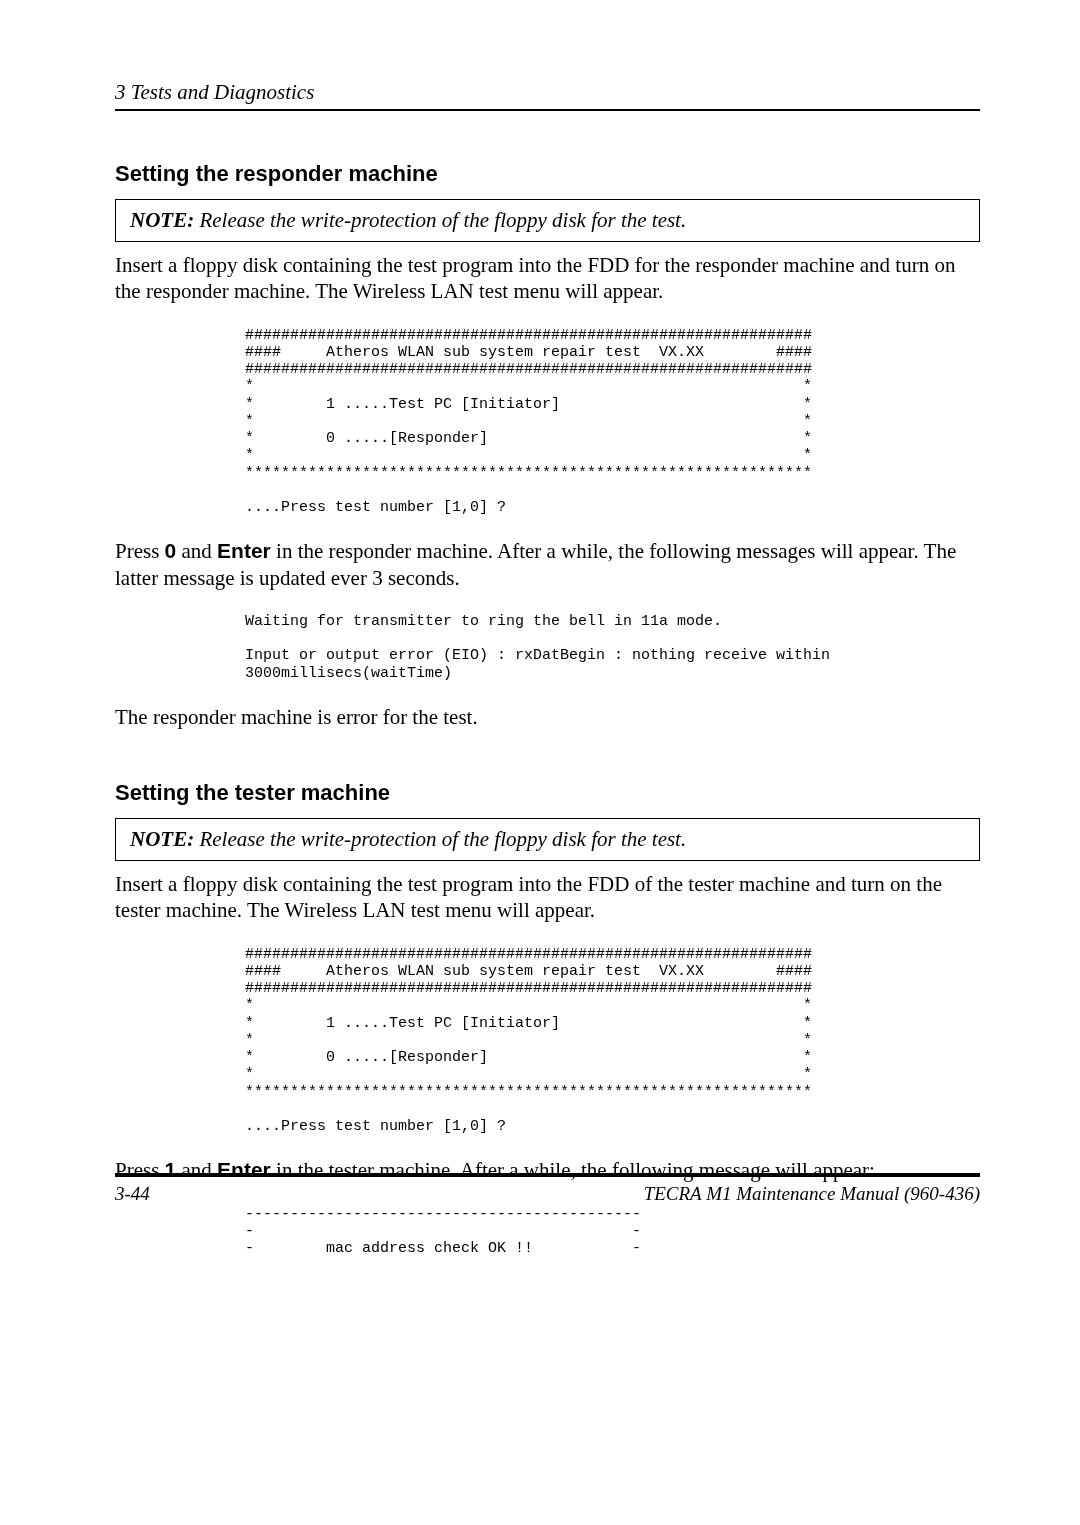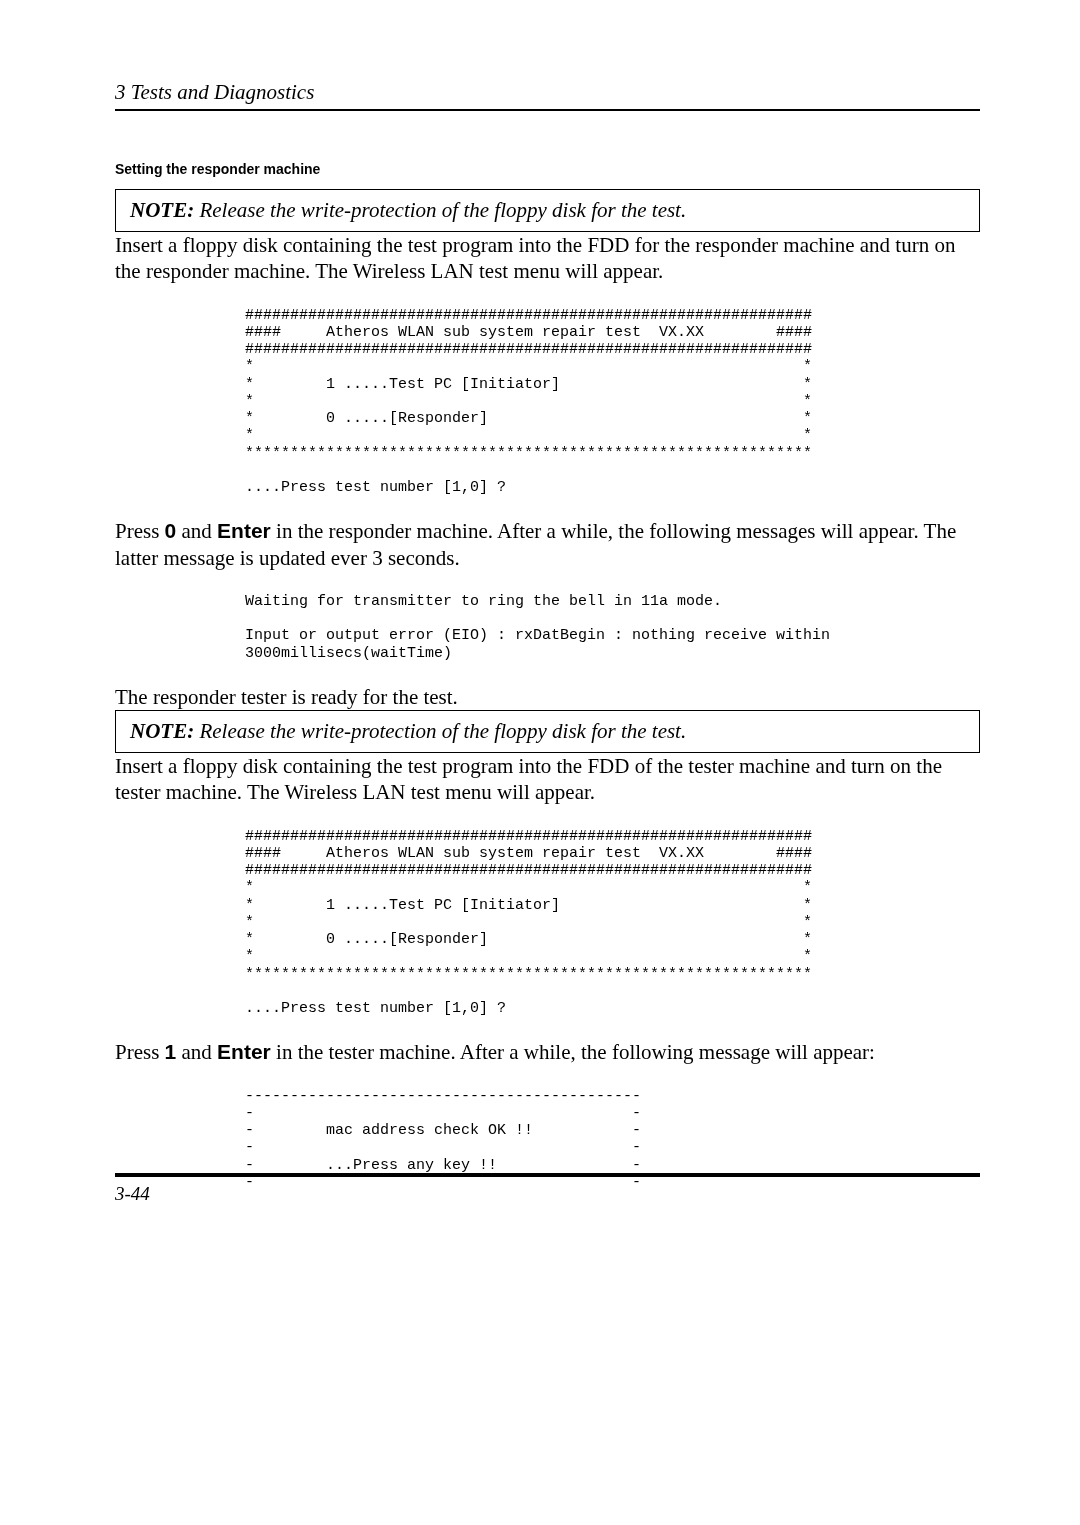"Setting the responder machine" .section-heading { font-size: 14px -> 22px }
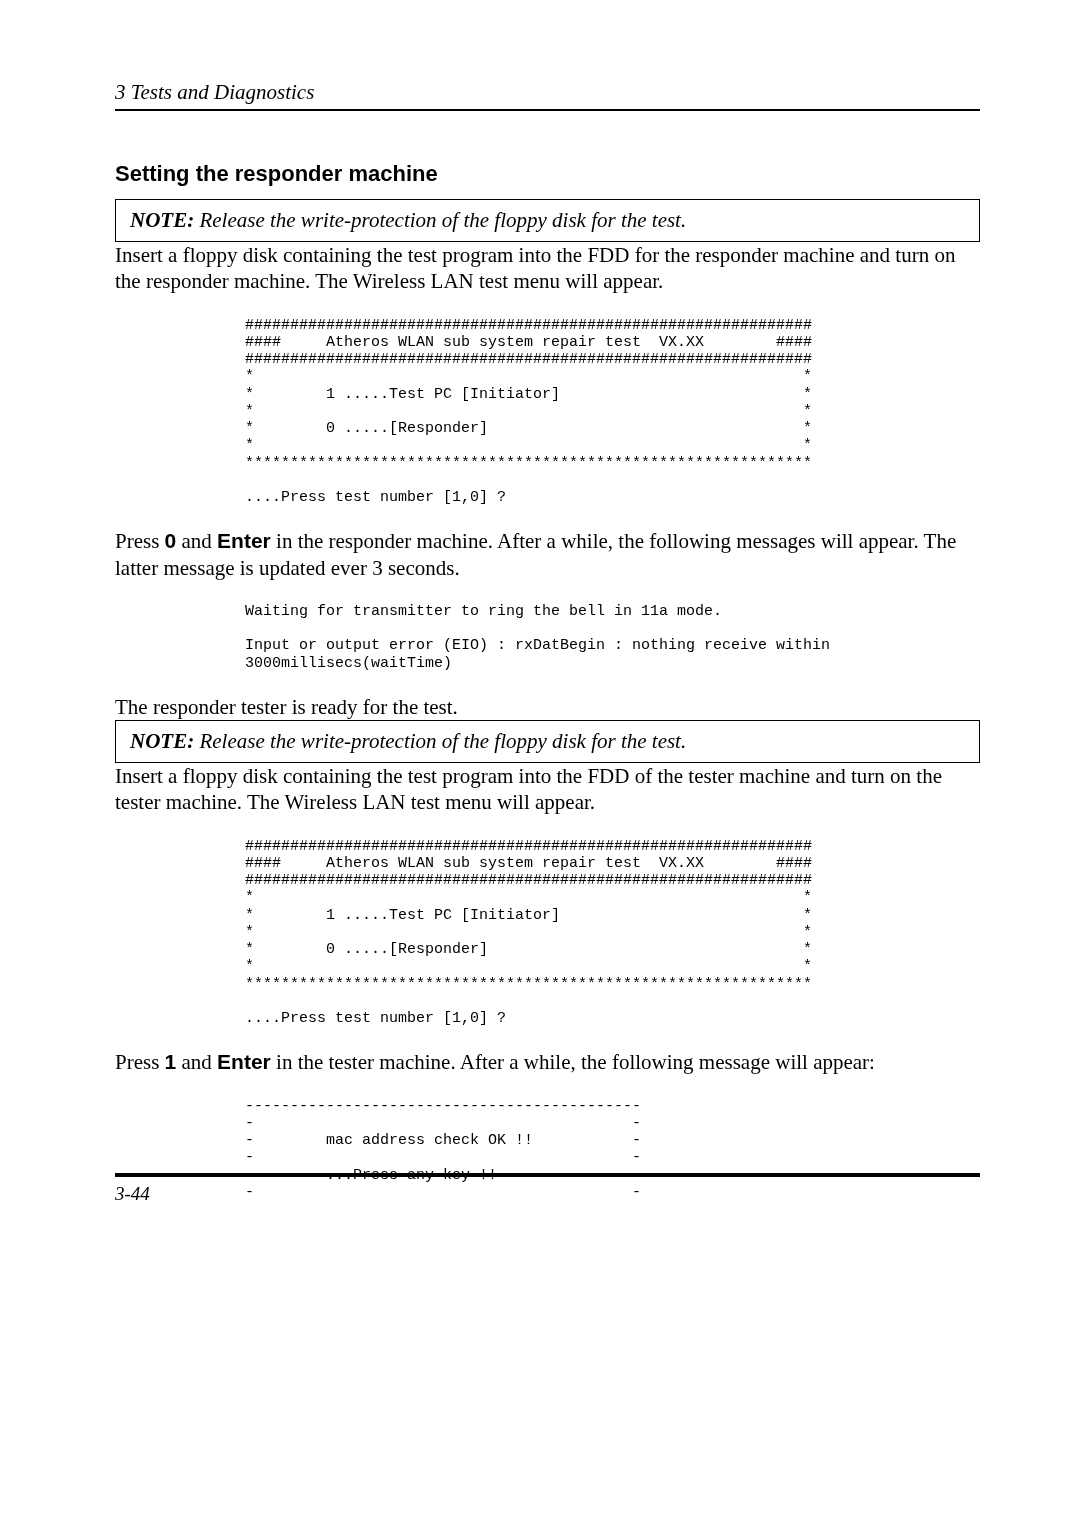"Insert a floppy disk containing" .body-text { margin-top: none -> 10px }
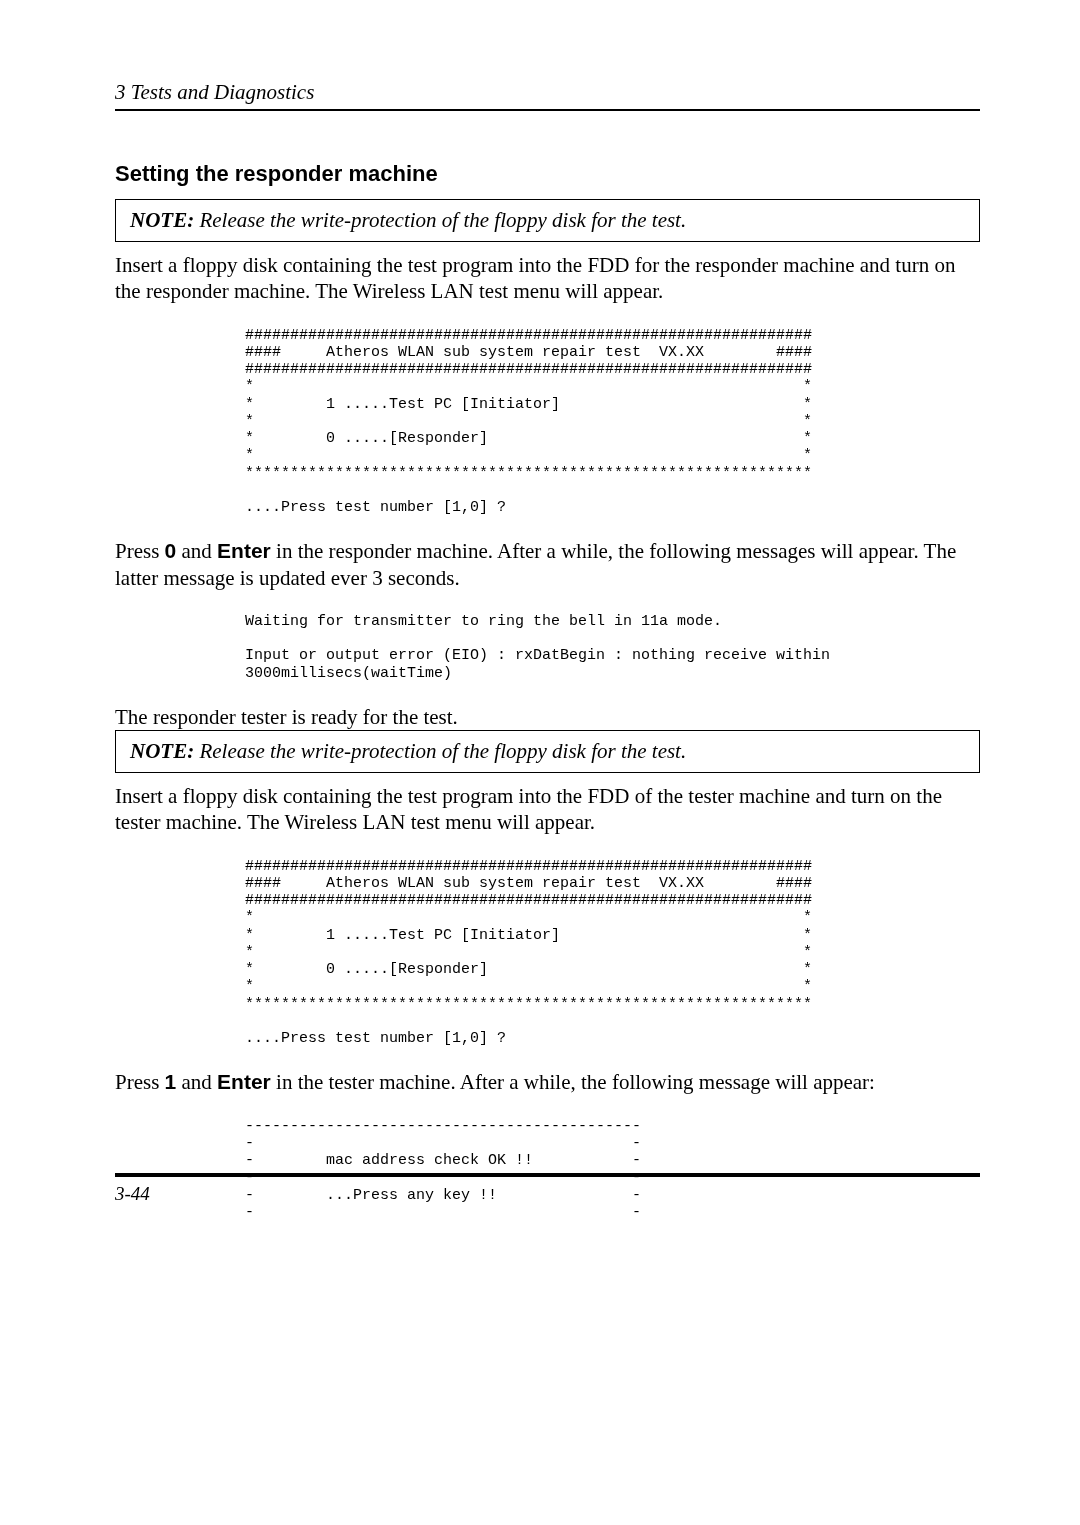"The responder tester is ready" div.body-text { text: tester is ready -> machine is error }
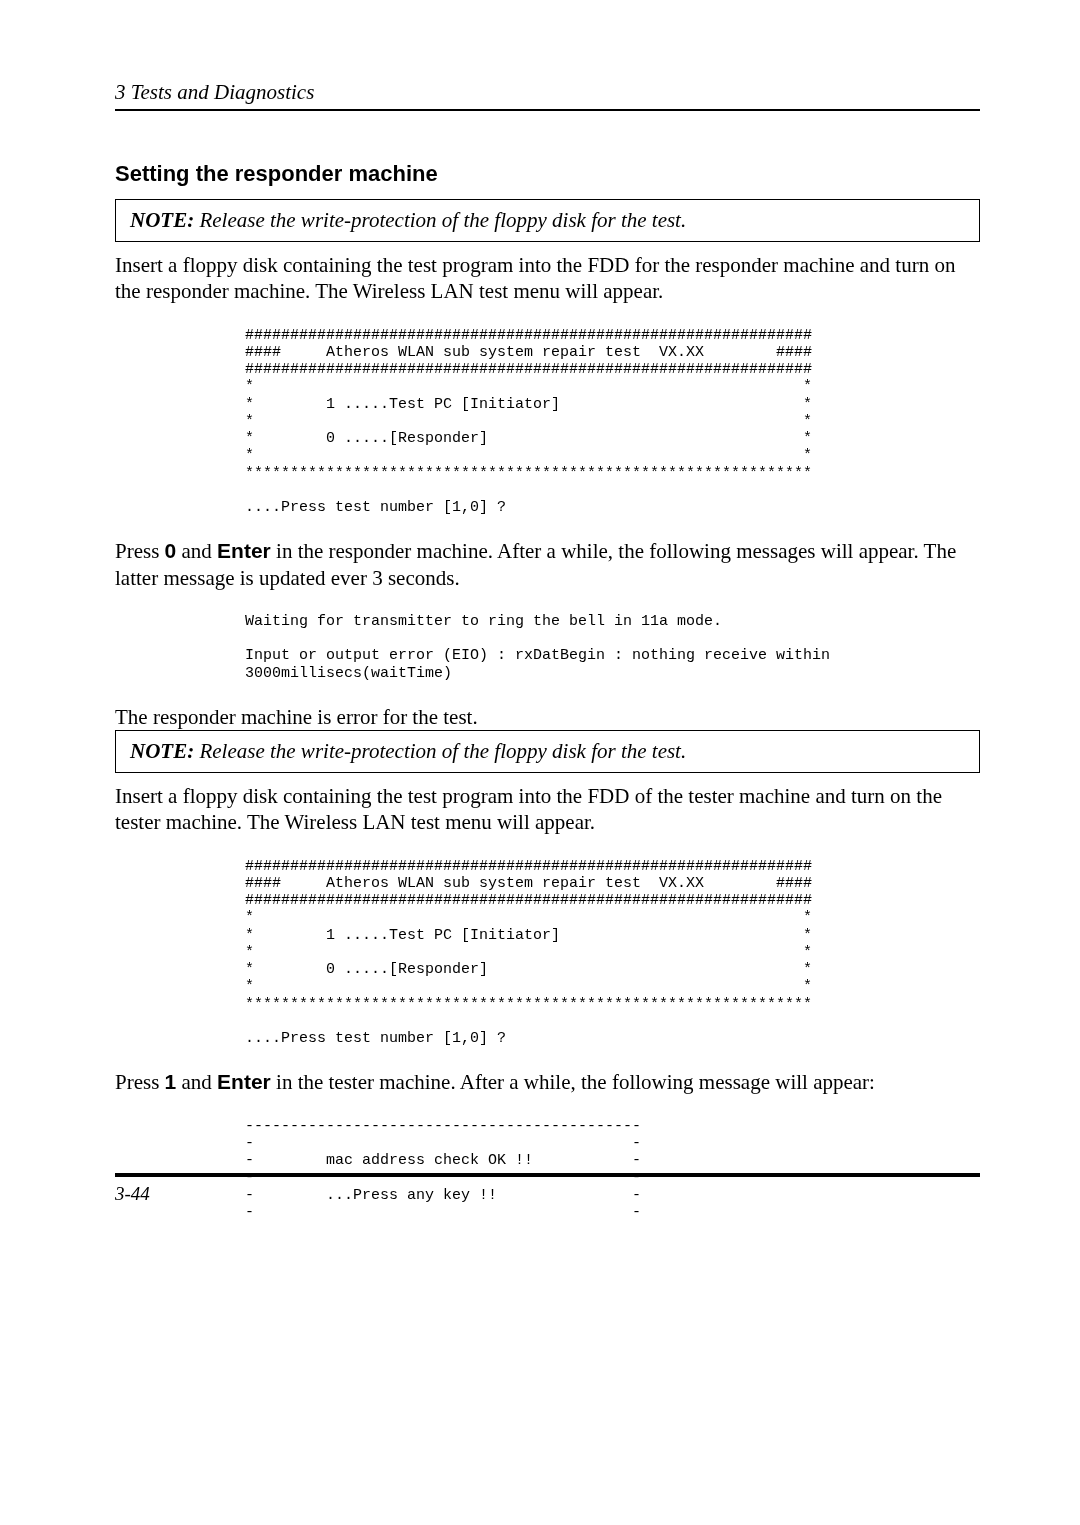"Setting the tester machine" div.section-heading { html: none -> <div>Setting the tester machine</div> }
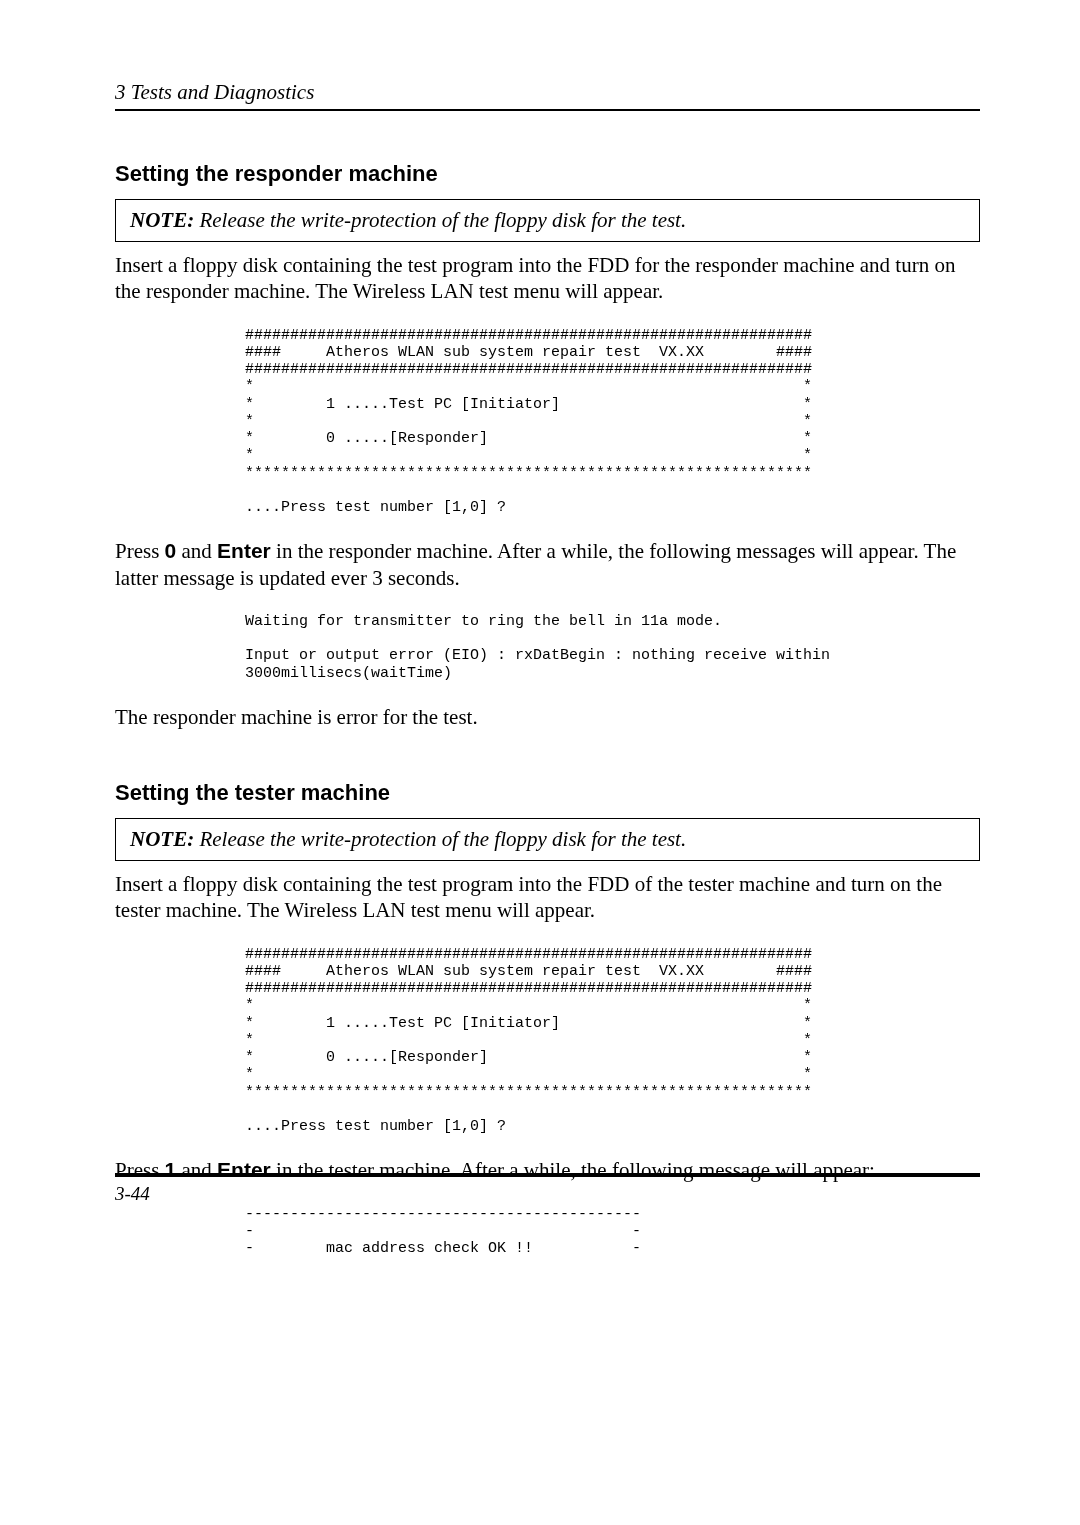"TECRA M1 Maintenance Manual (960-436)" span { html: none -> <span>TECRA M1 Maintenance Manual (960-436)</span> }
